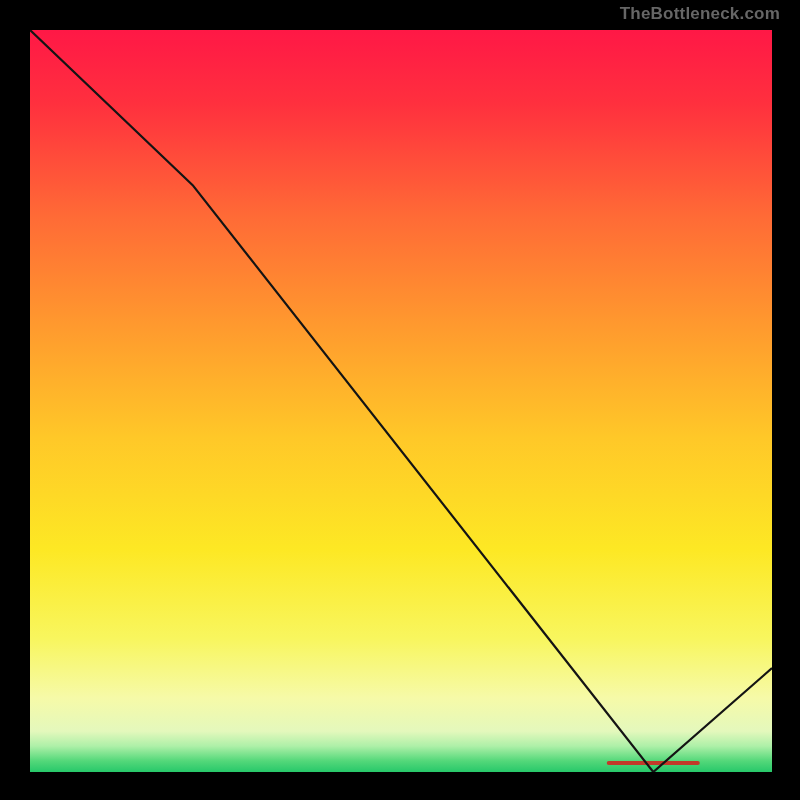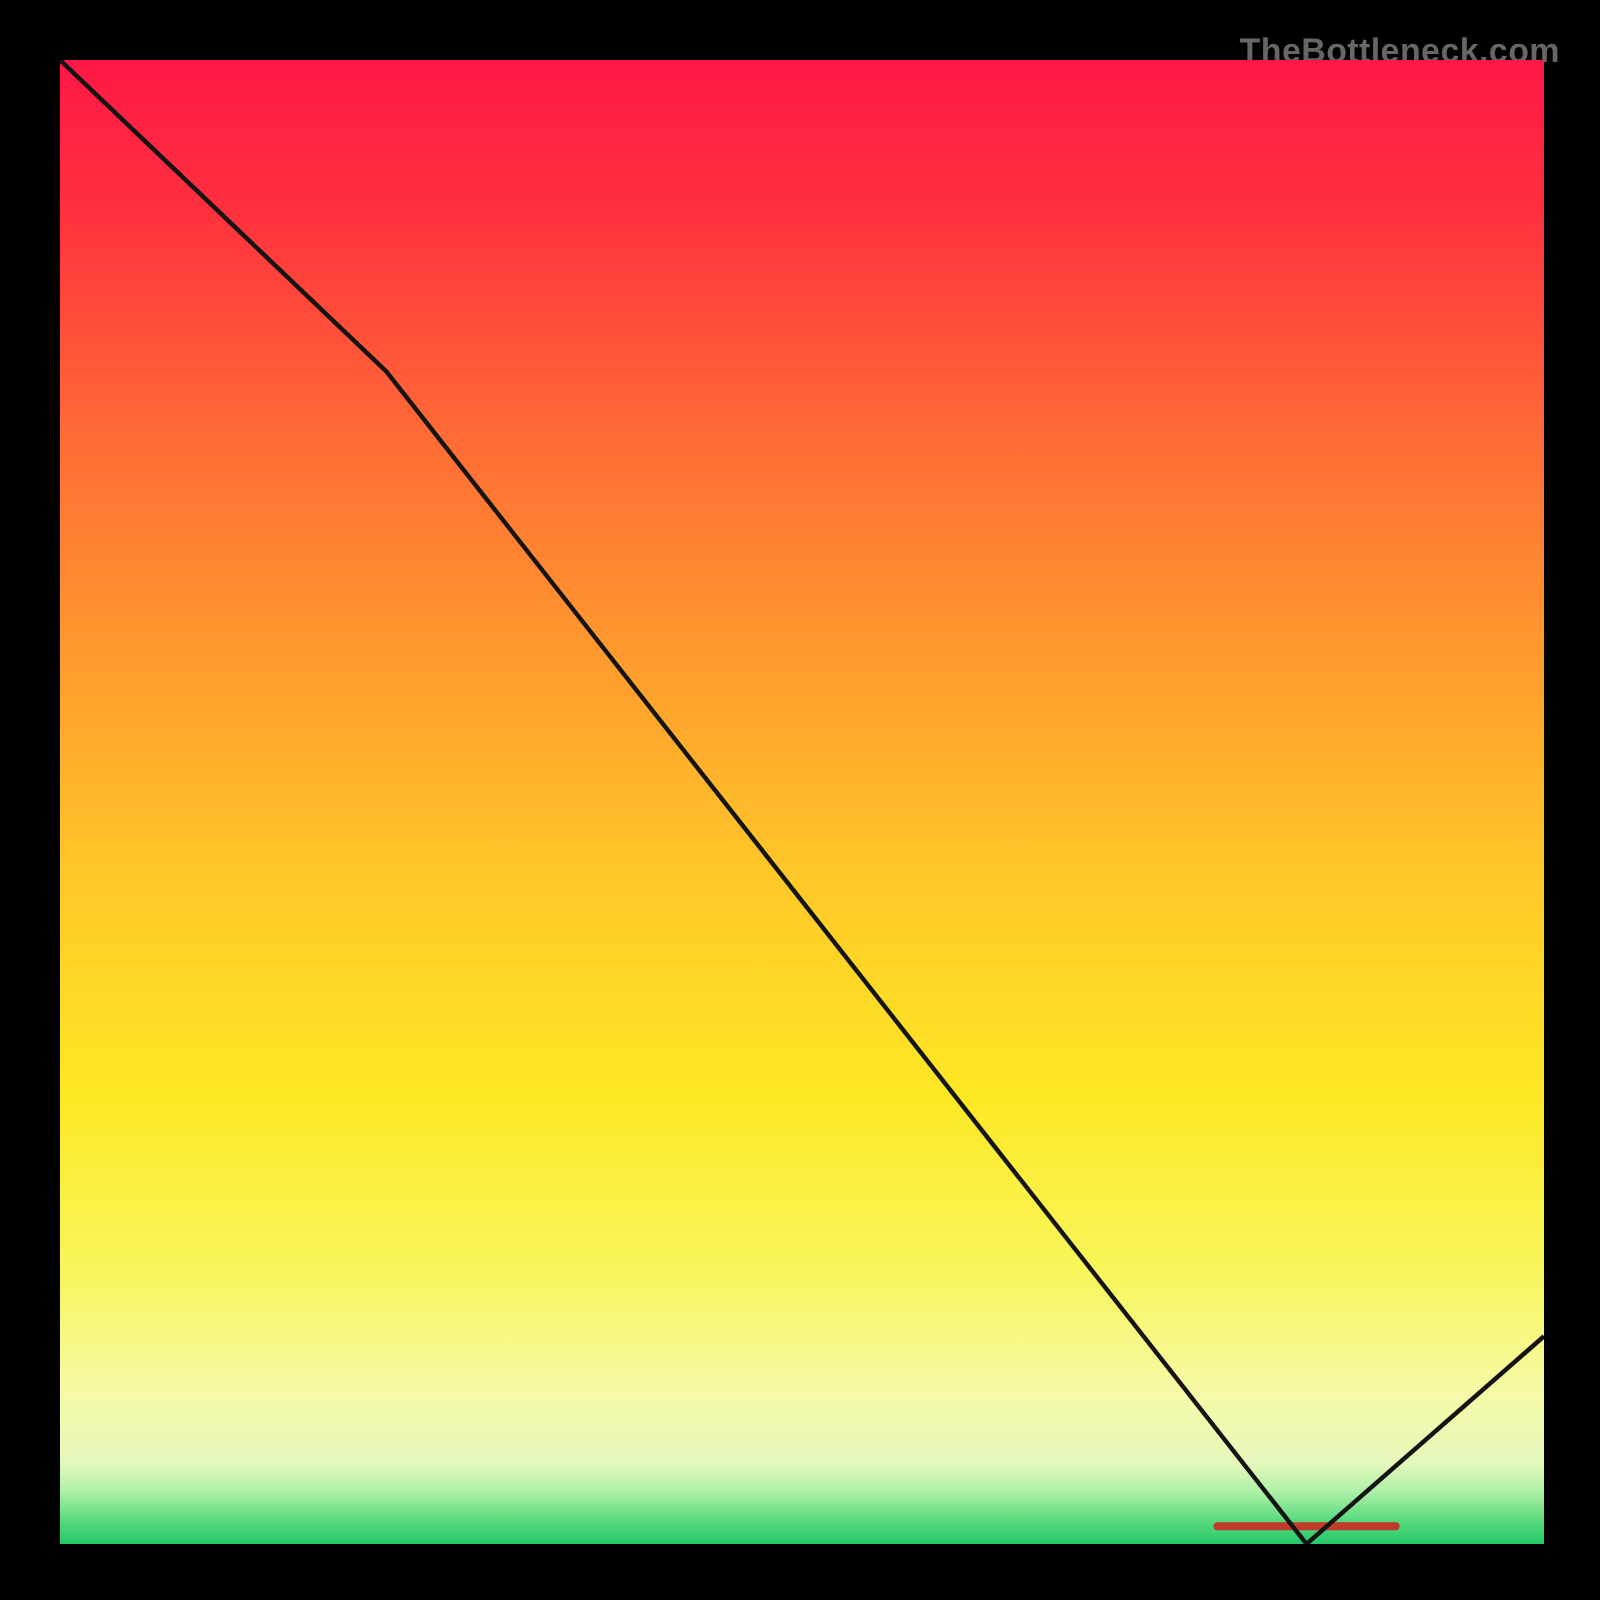"TheBottleneck.com" .watermark { top: 16px -> 4px }
